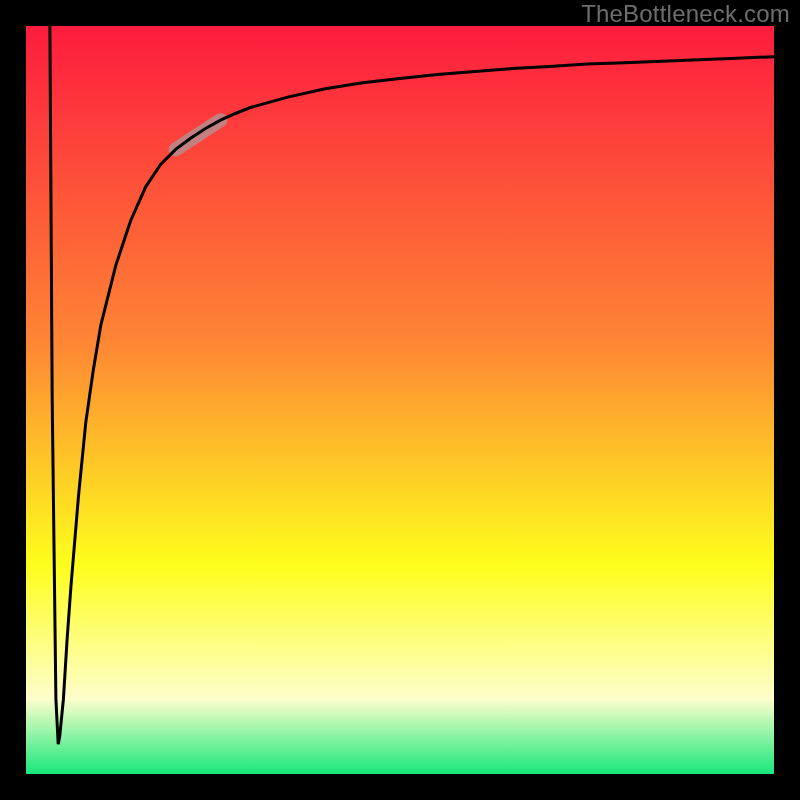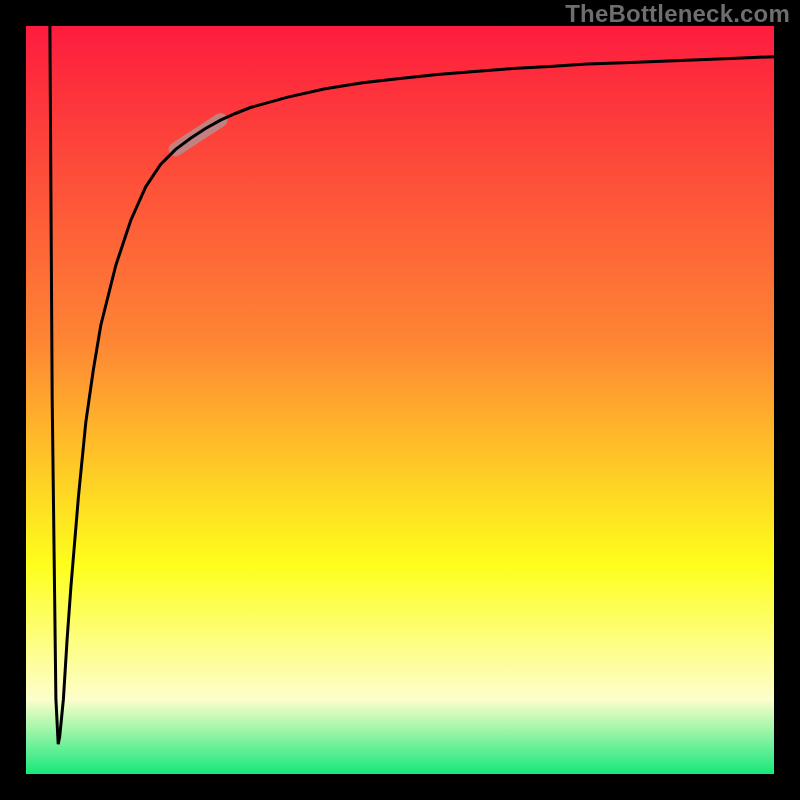"TheBottleneck.com" .watermark { font-weight: bold -> normal }
